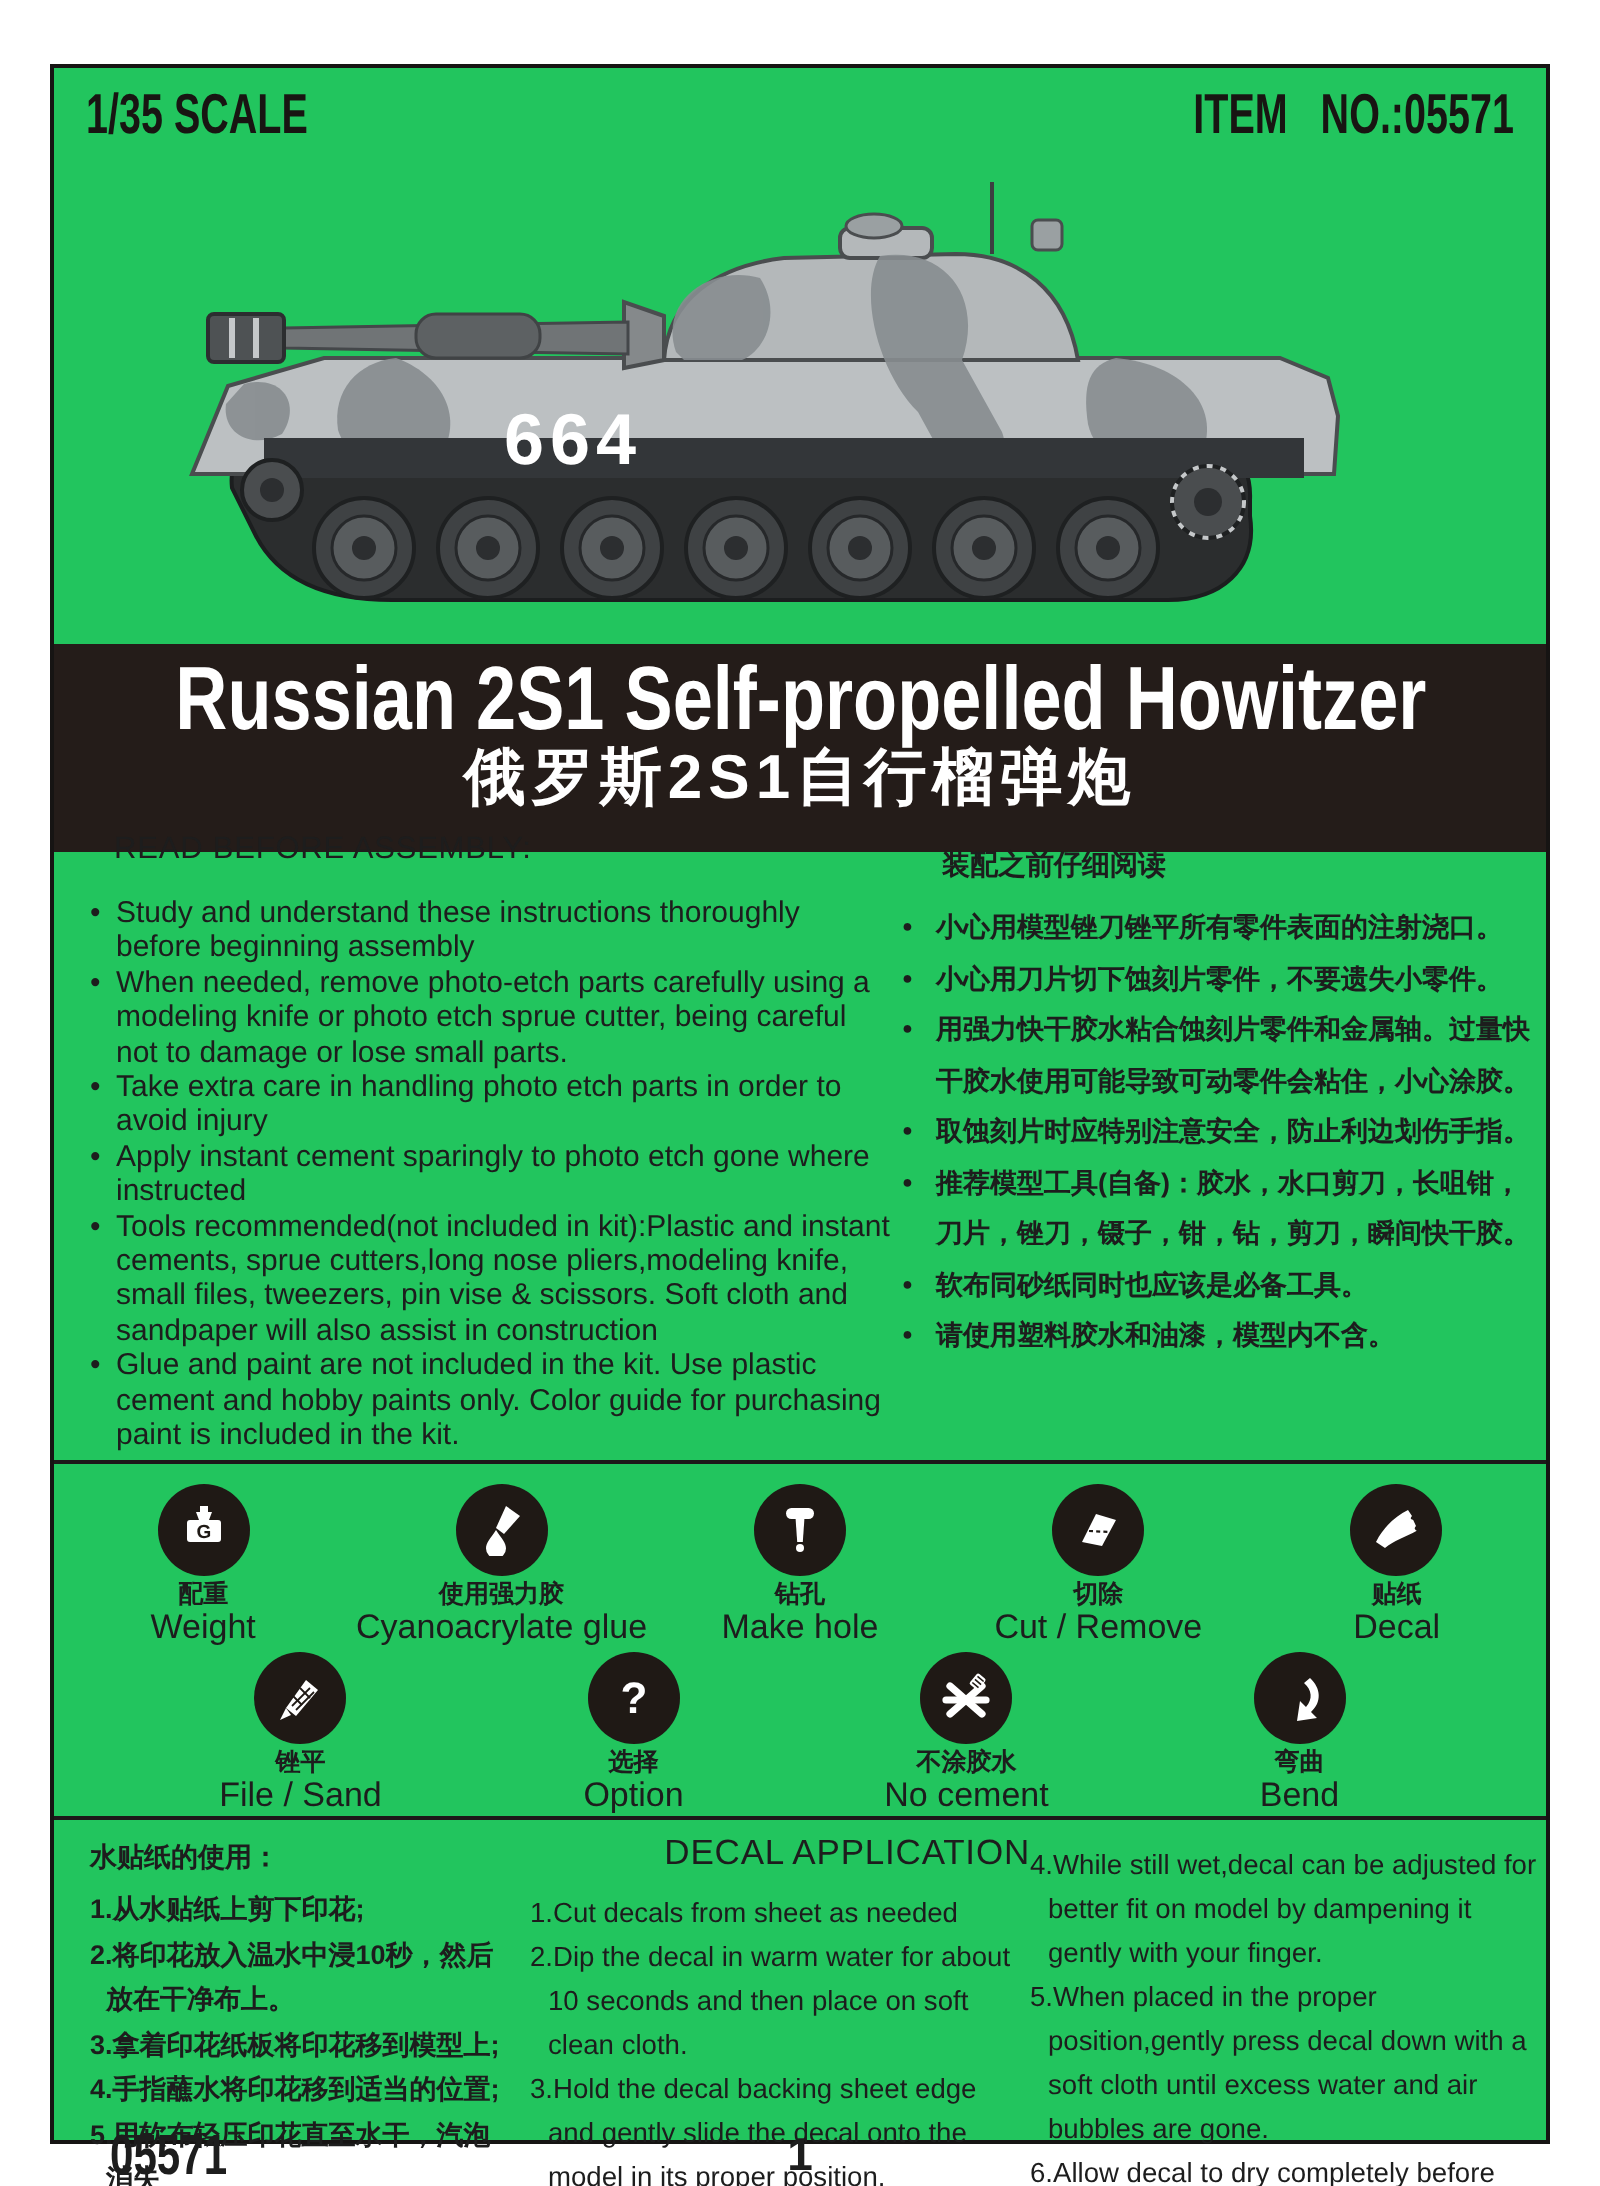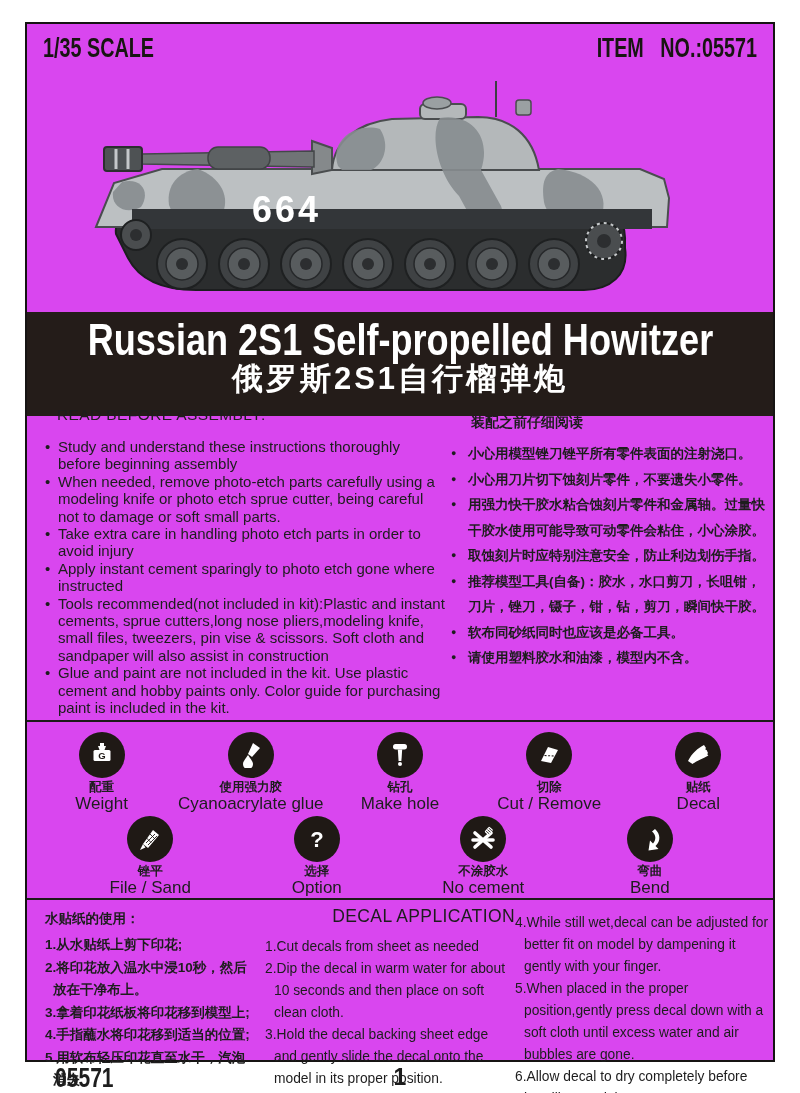"1/35 SCALE" .frame { background: #d946ef -> #22c55e; top: 22px -> 32px }
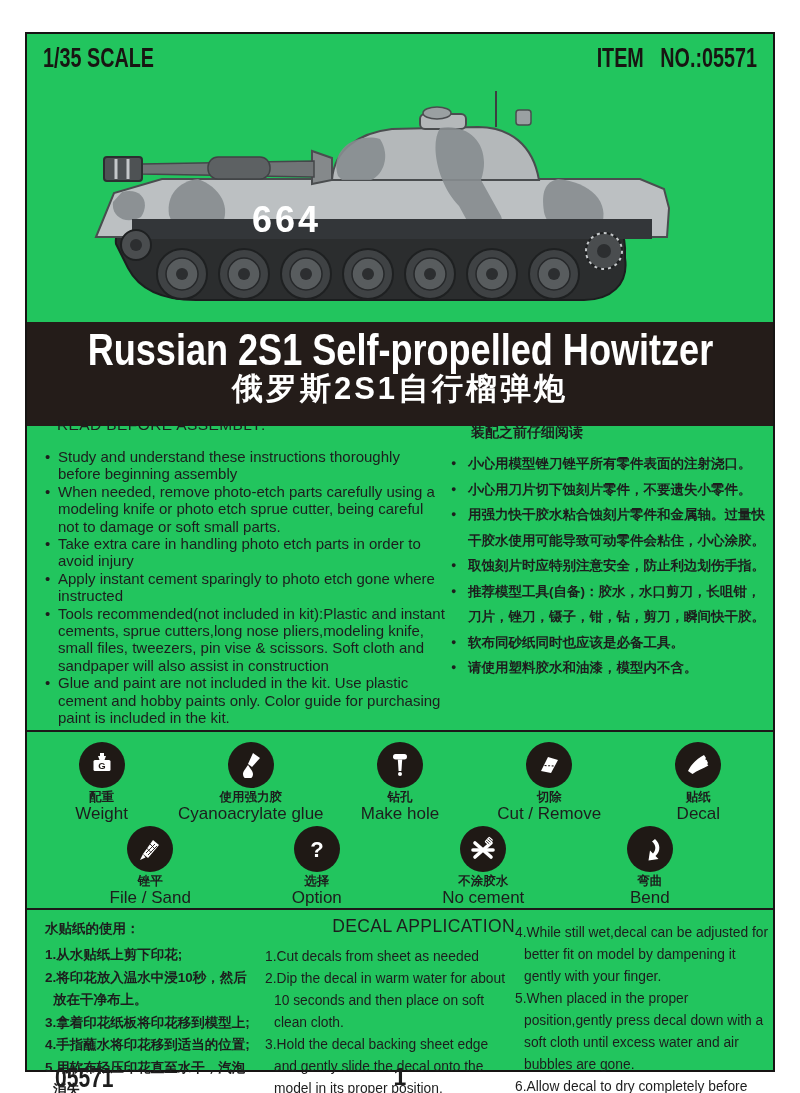"When needed, remove photo-etch parts" li { text: soft -> lose }
